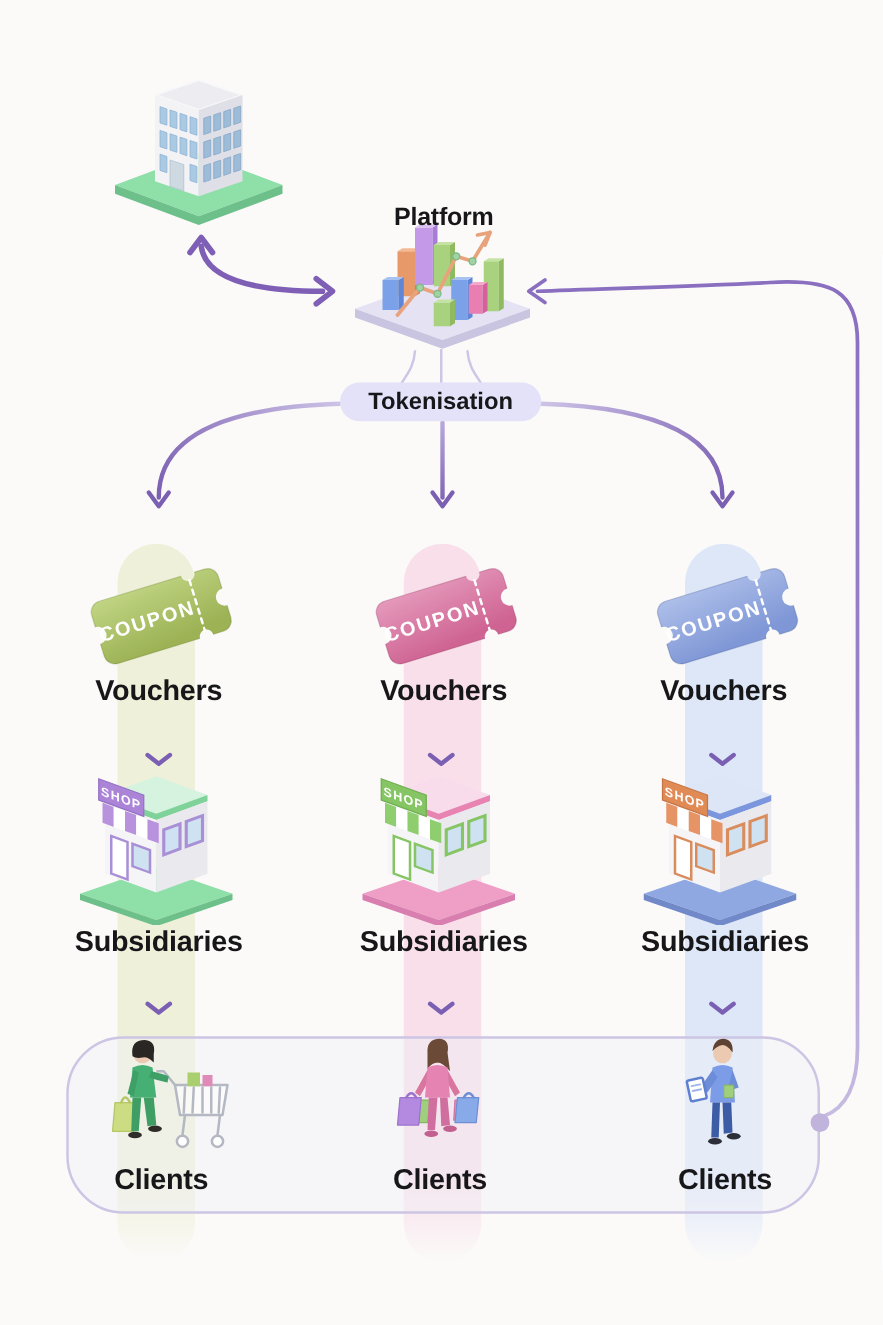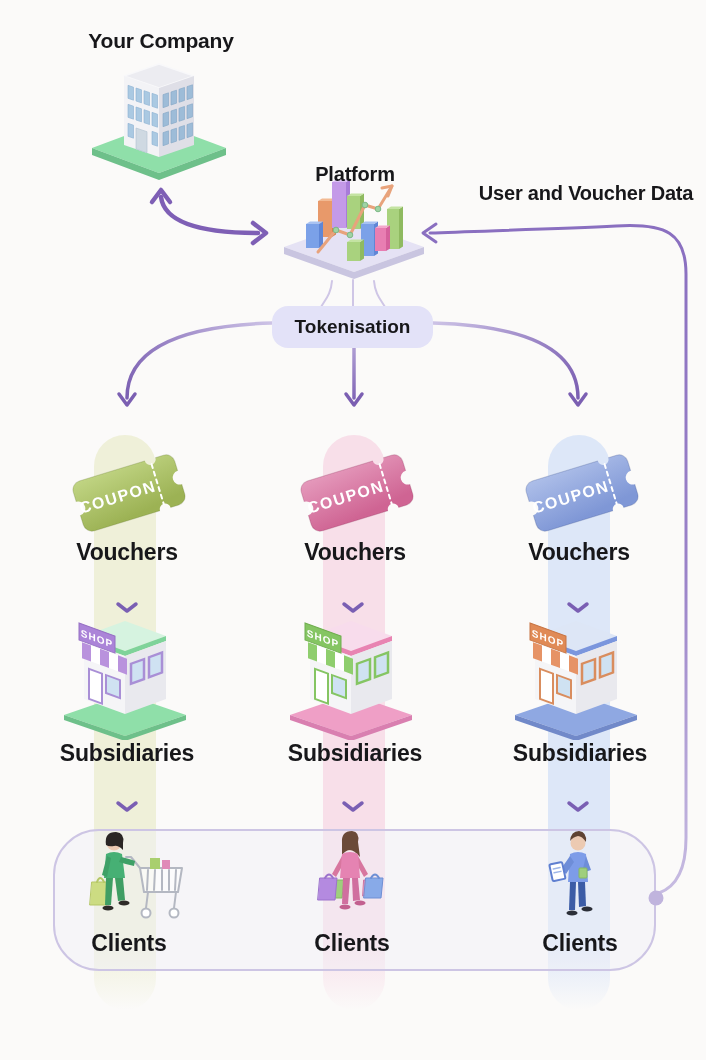"Your Company" div.lbl { html: <div>Your Company</div> -> none }
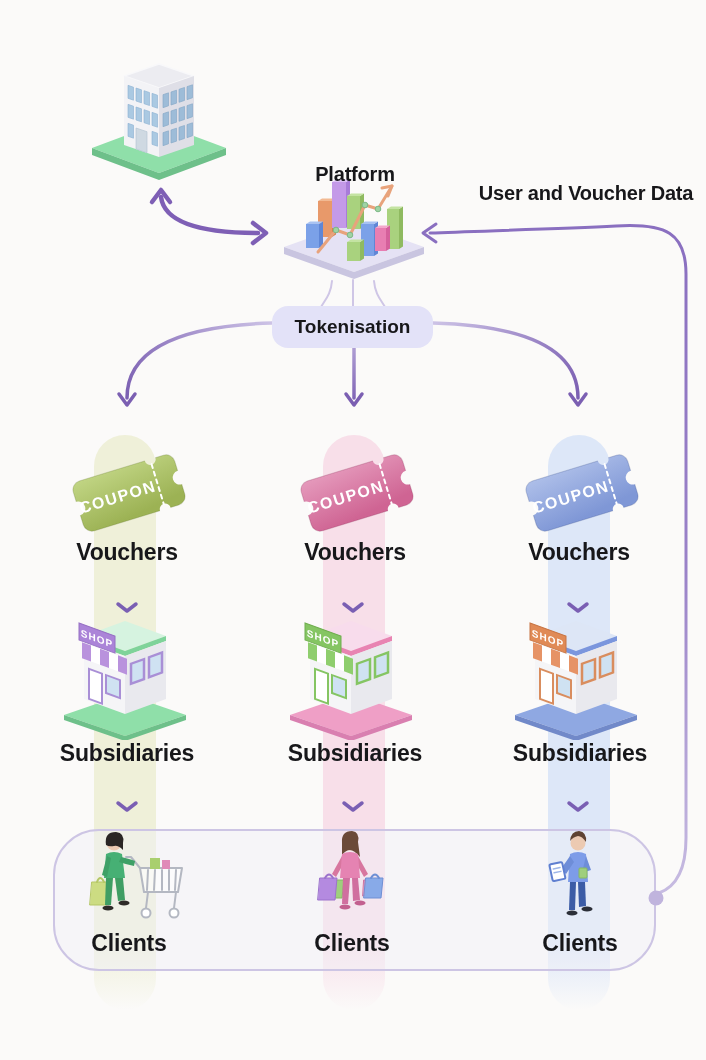"User and Voucher Data" div.lbl { html: <div>User and Voucher Data</div> -> none }
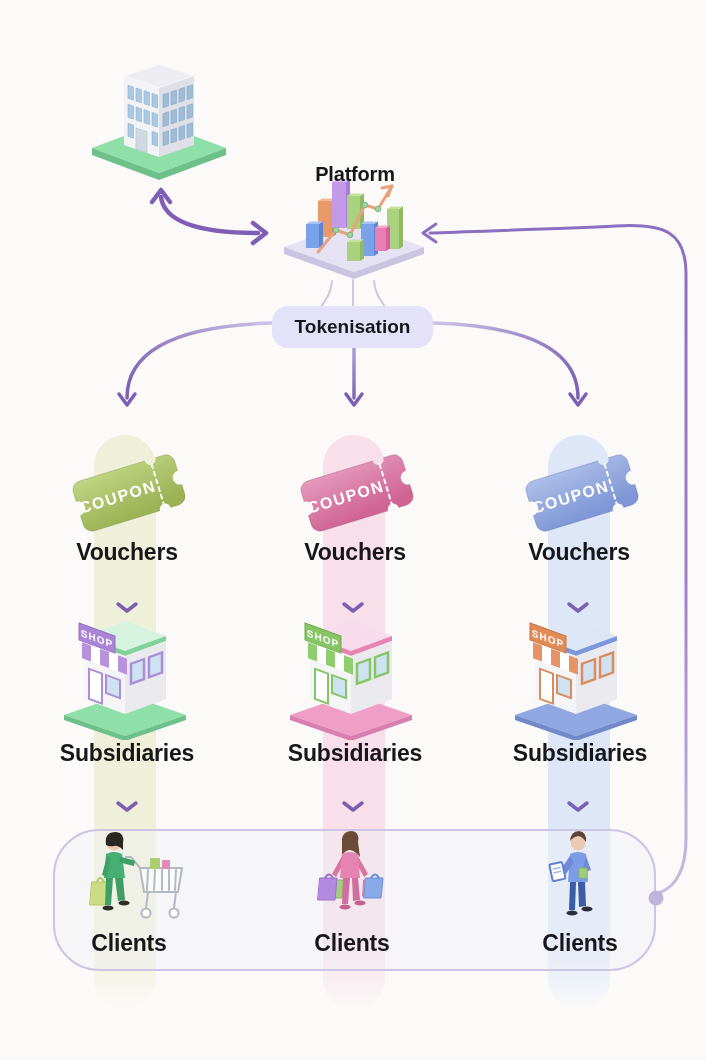"Tokenisation" .pill { height: 42px -> 31px }
